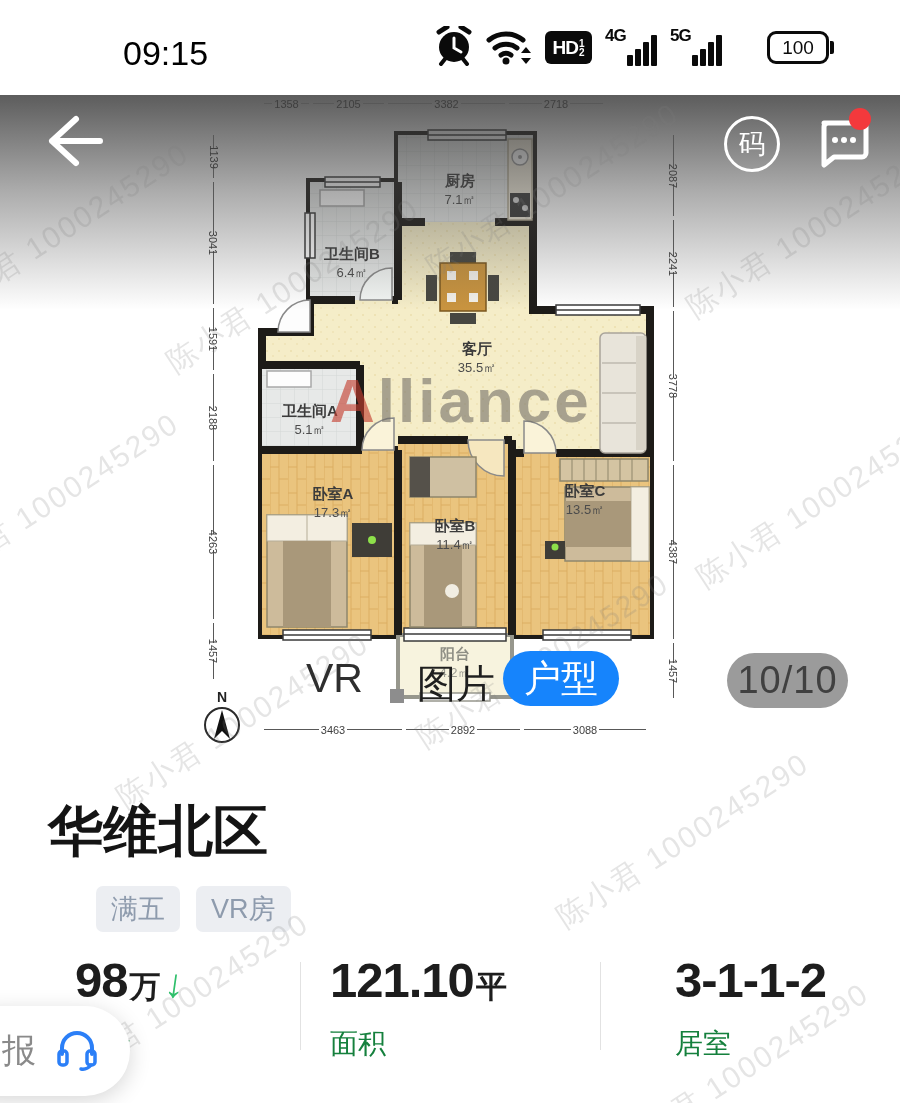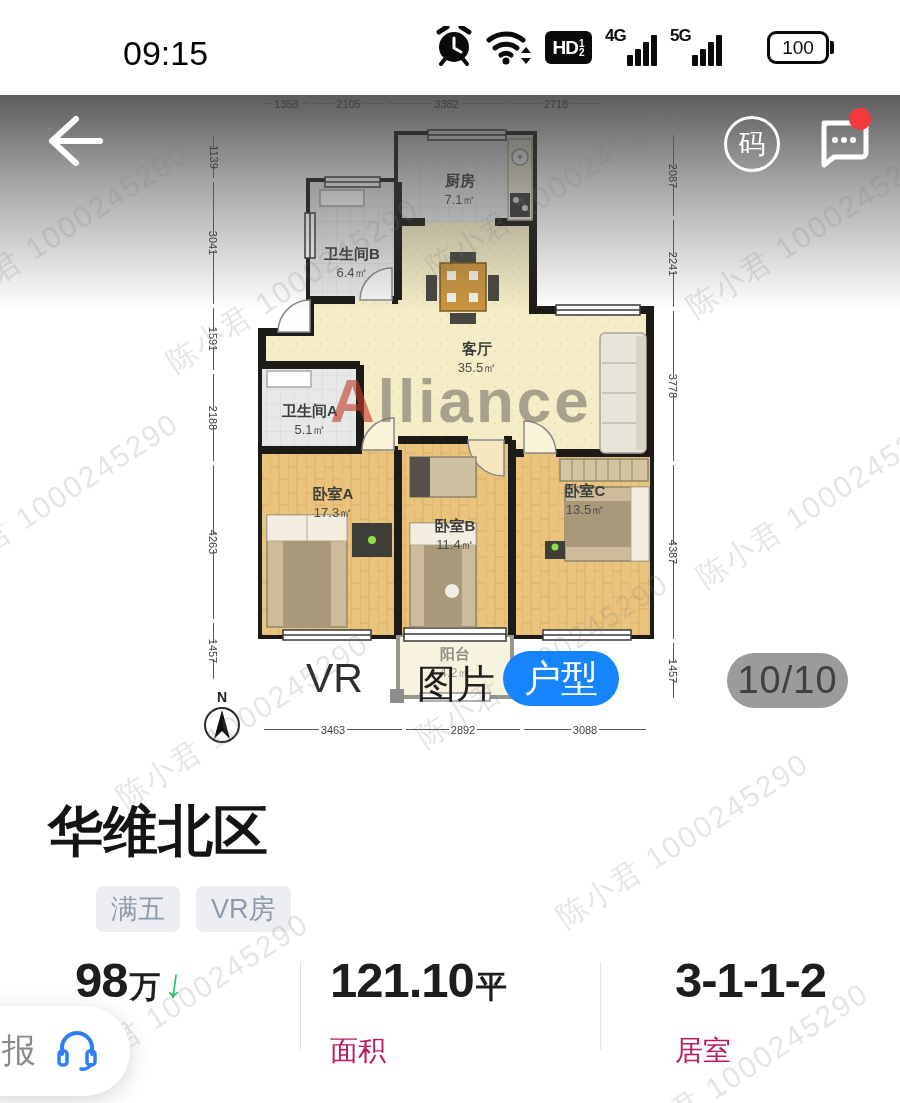"面积" .stat .lbl { color: #be185d -> #15803d; margin-top: 24px -> 17px }
